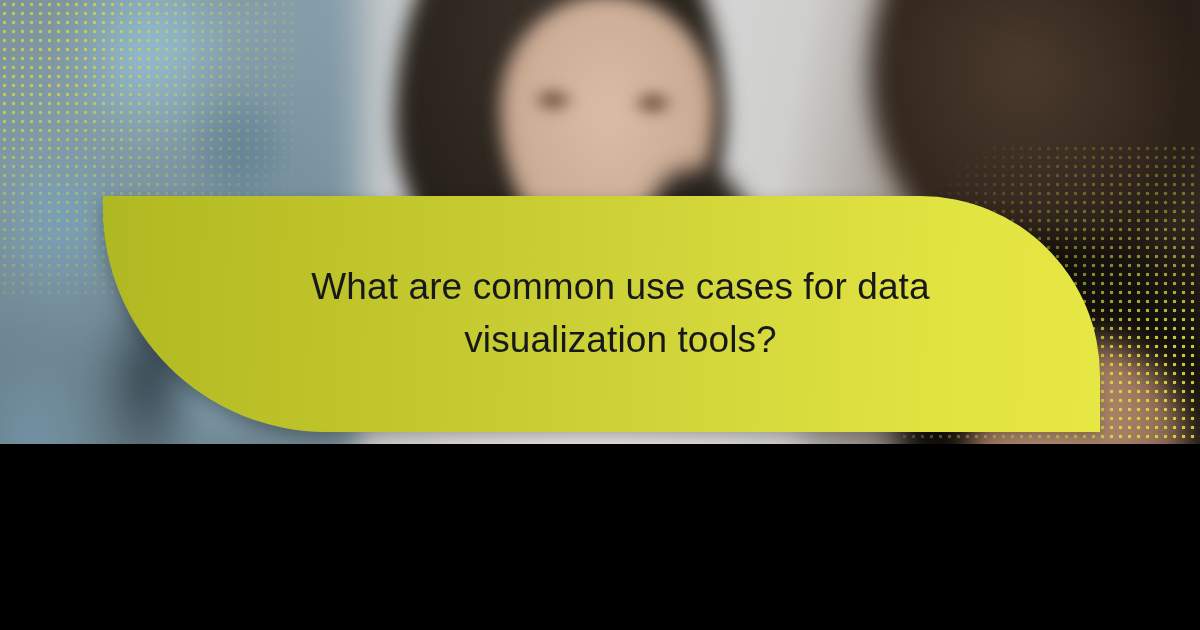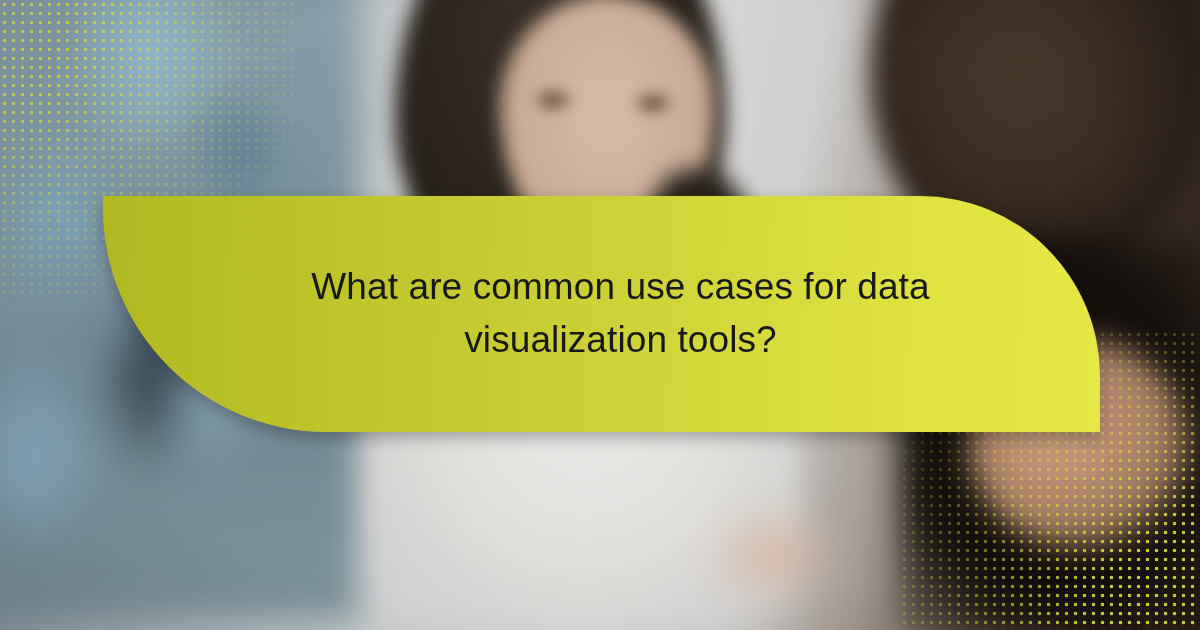"What are common use cases" #card { height: 630px -> 444px }
